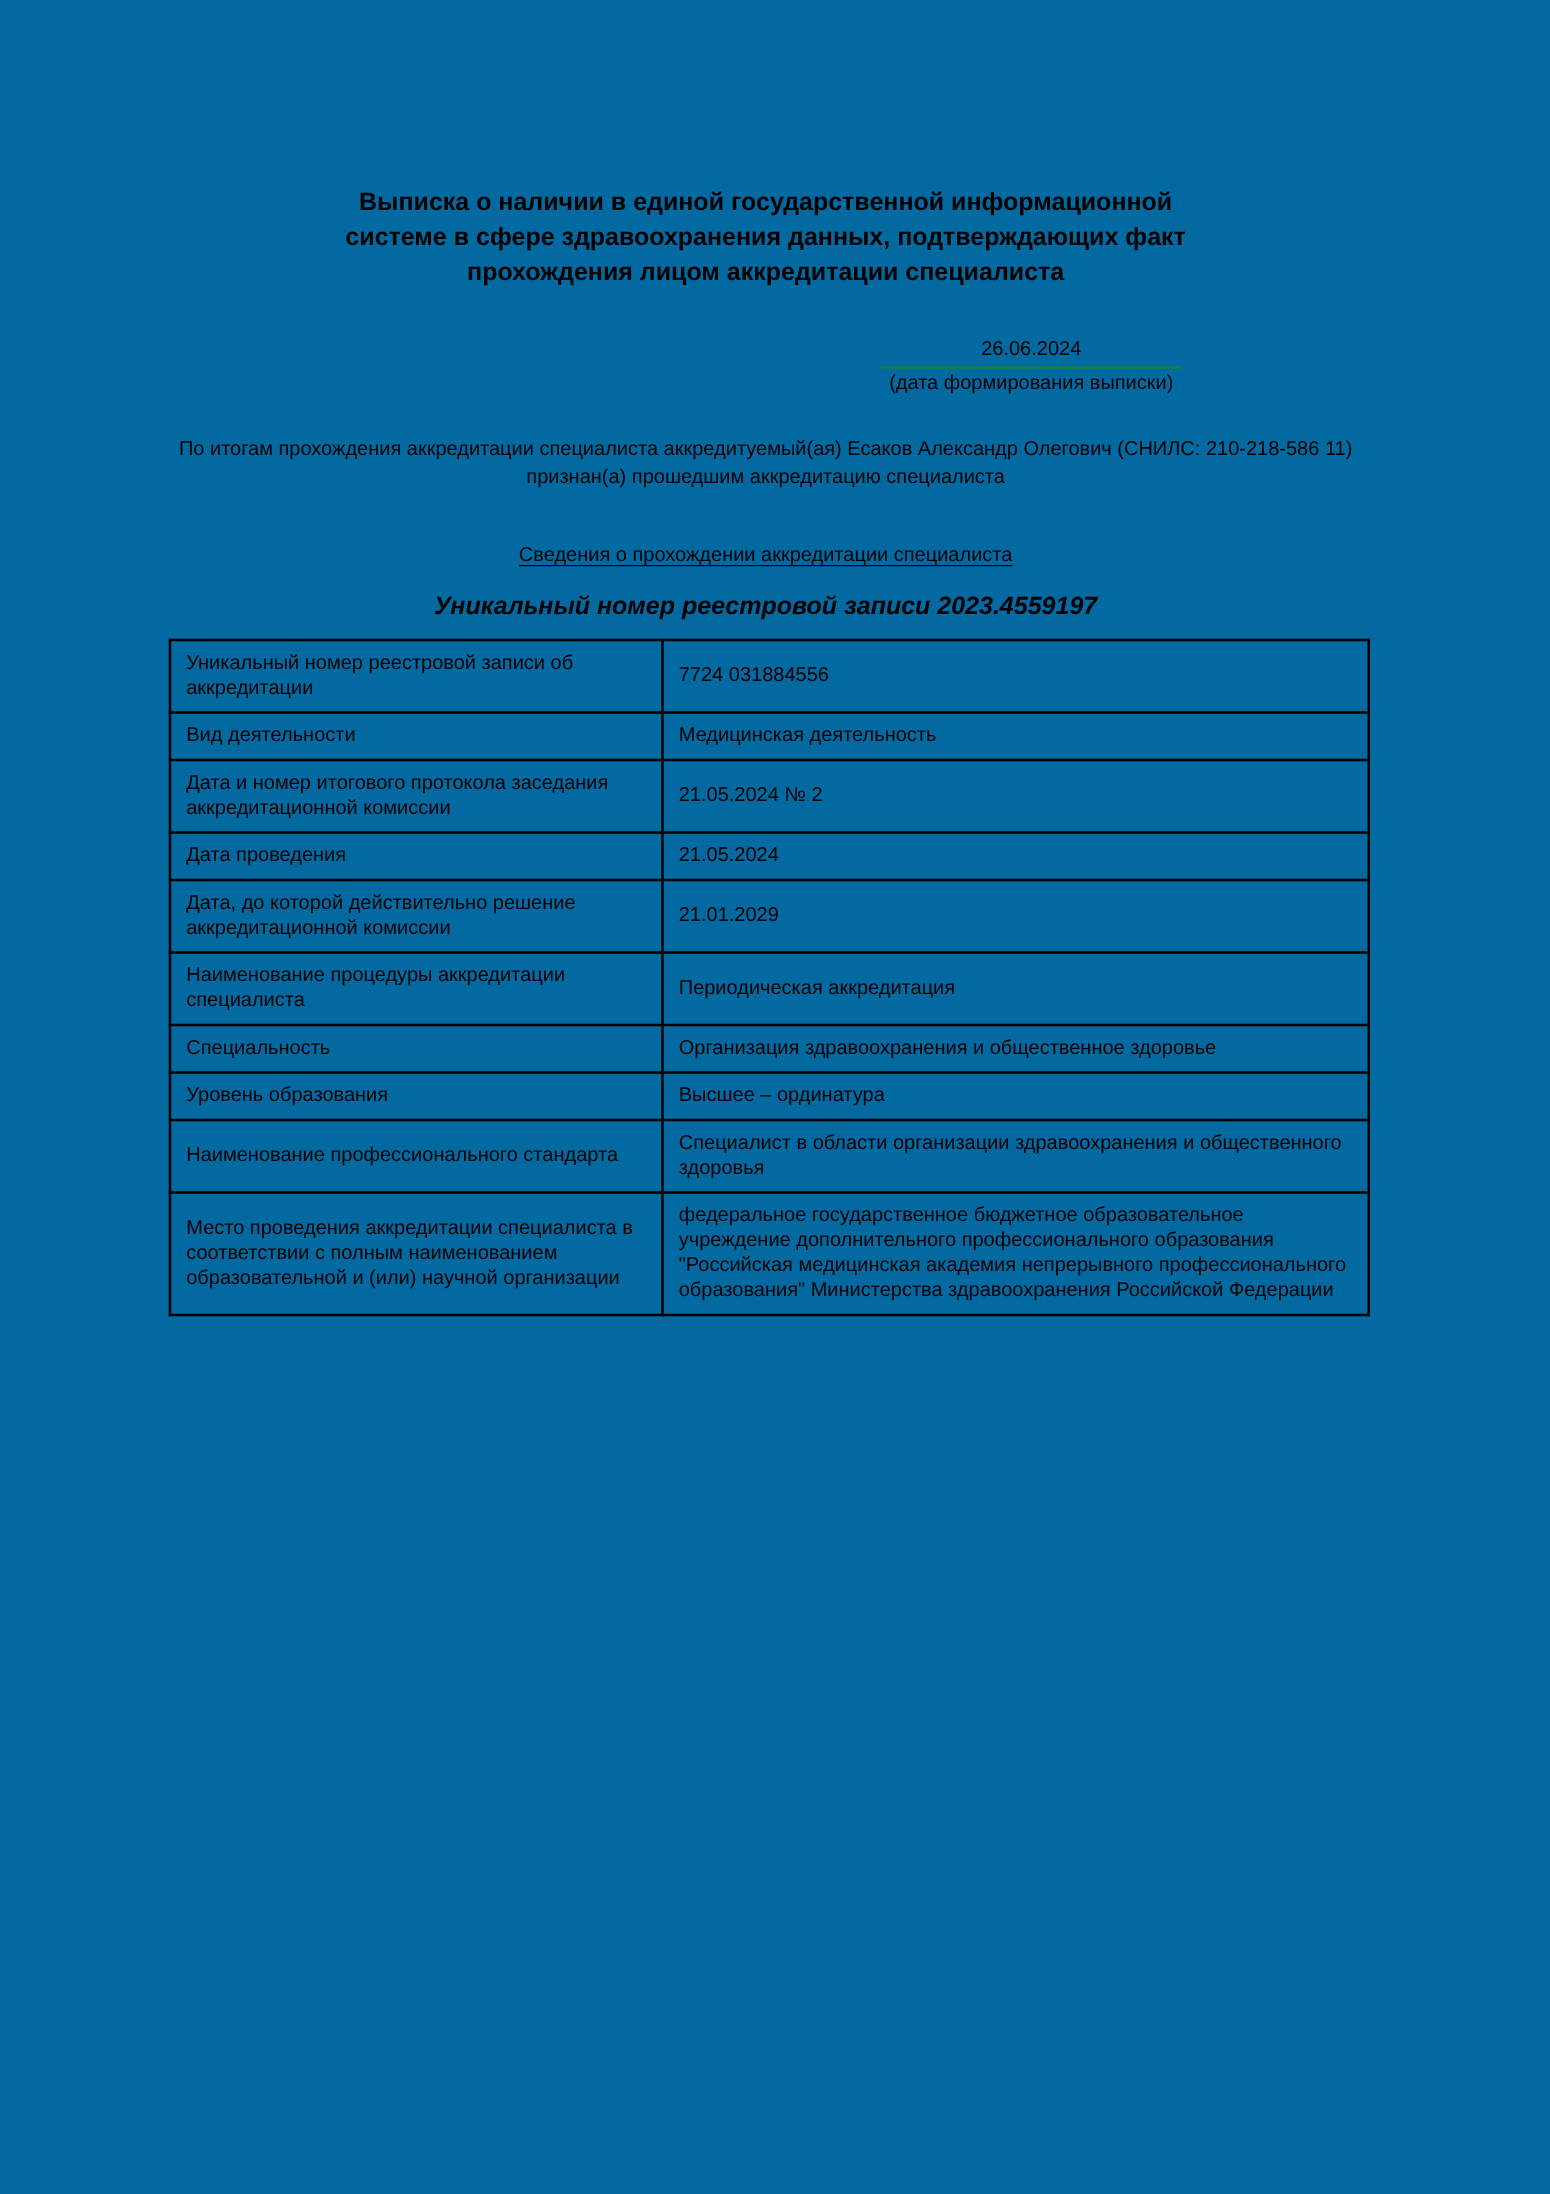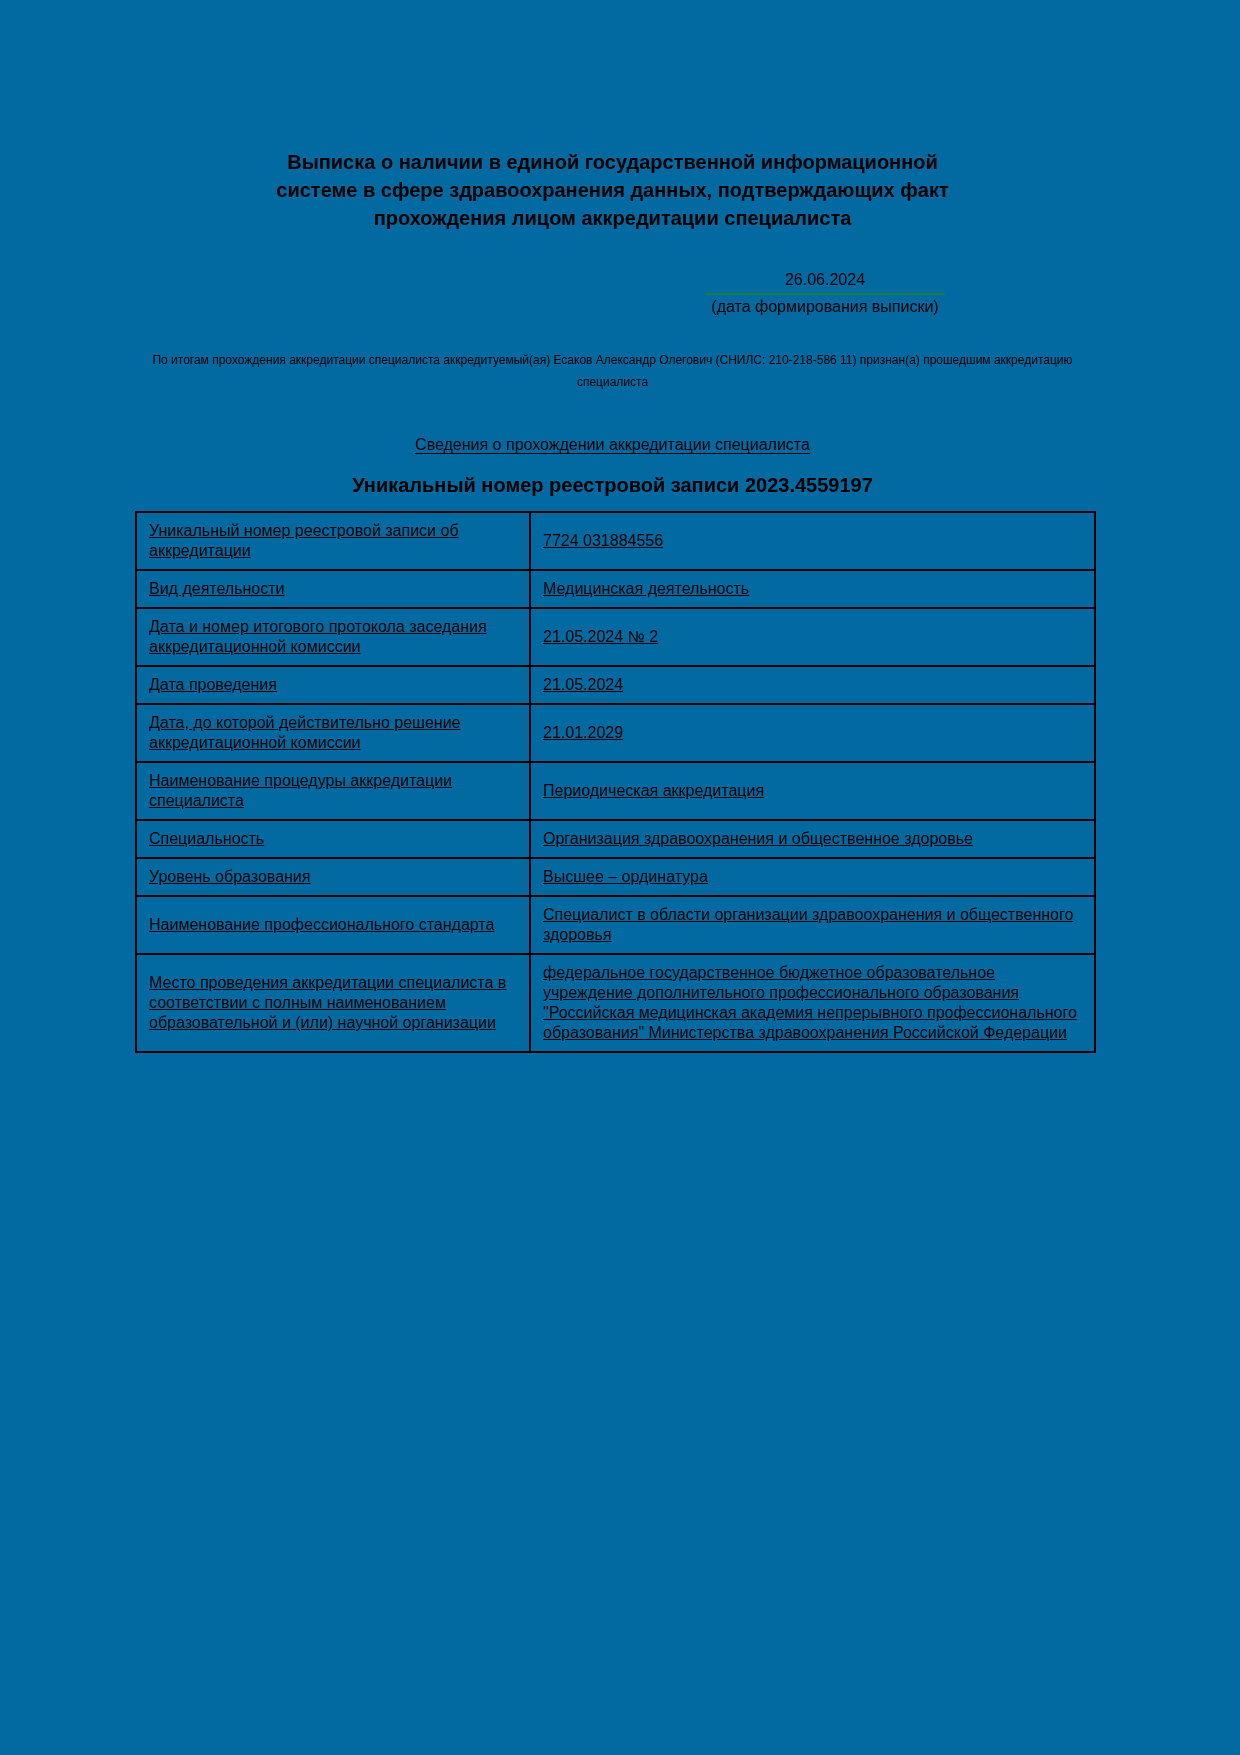"По итогам прохождения аккредитации" .intro { font-size: 12px -> 16px }
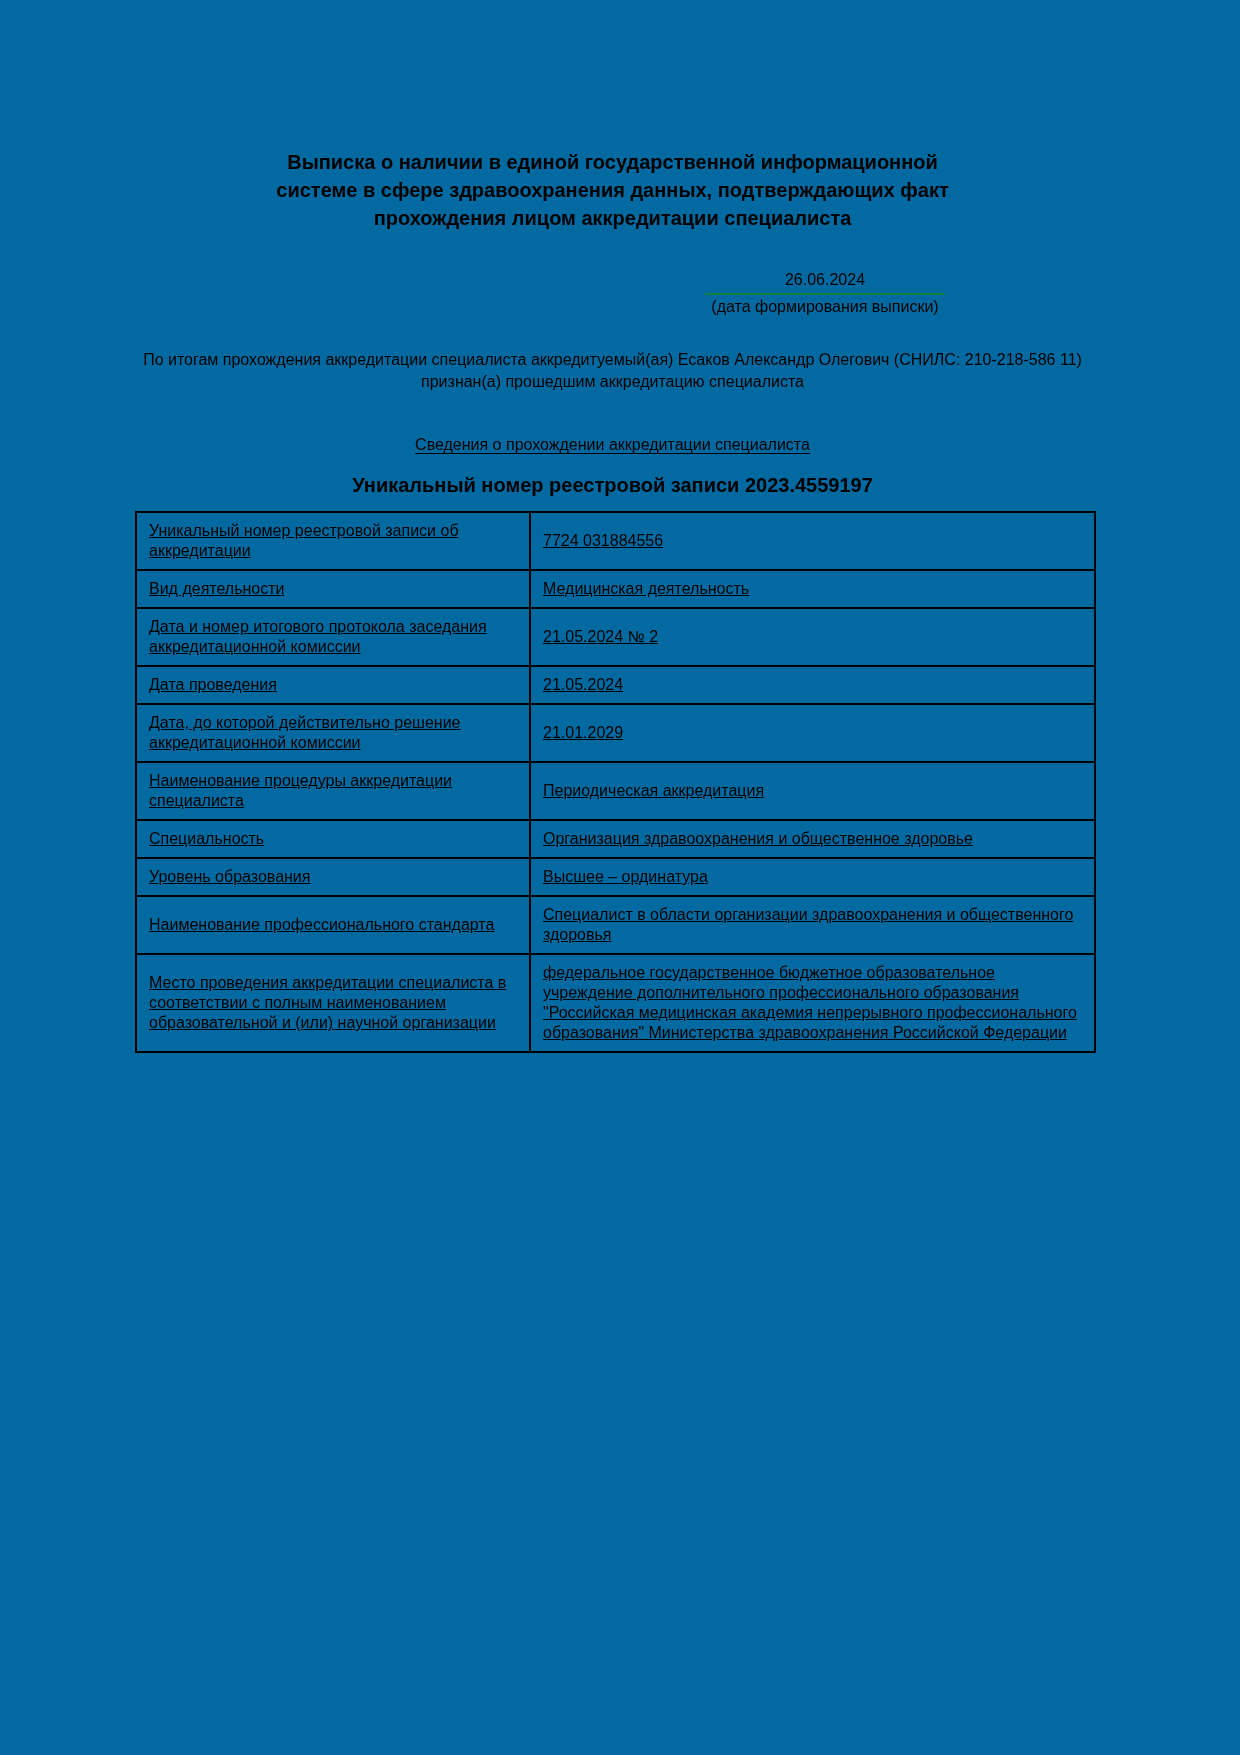"Уникальный номер реестровой записи" .registry-heading { font-style: none -> italic }
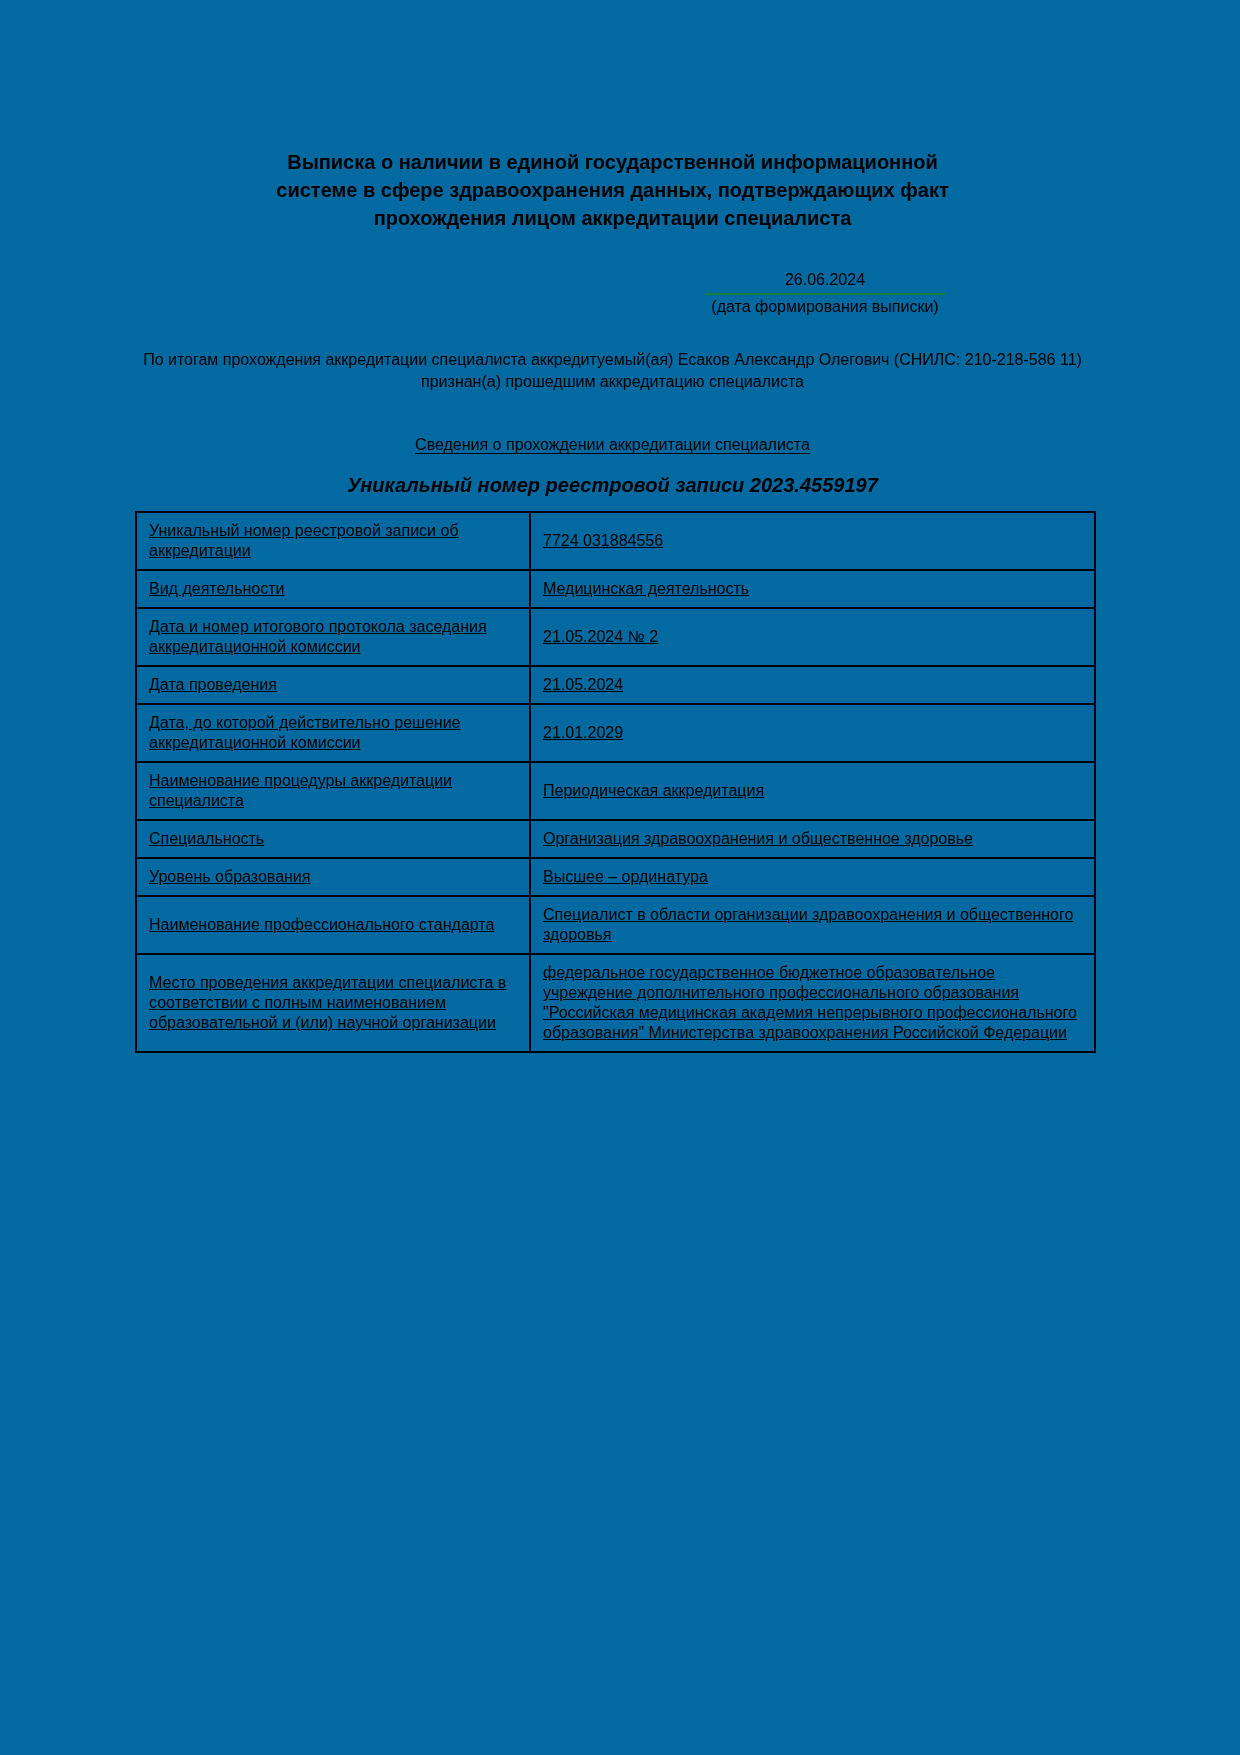"Уникальный номер реестровой записи об" table.acc-table { text-decoration: underline -> none }
